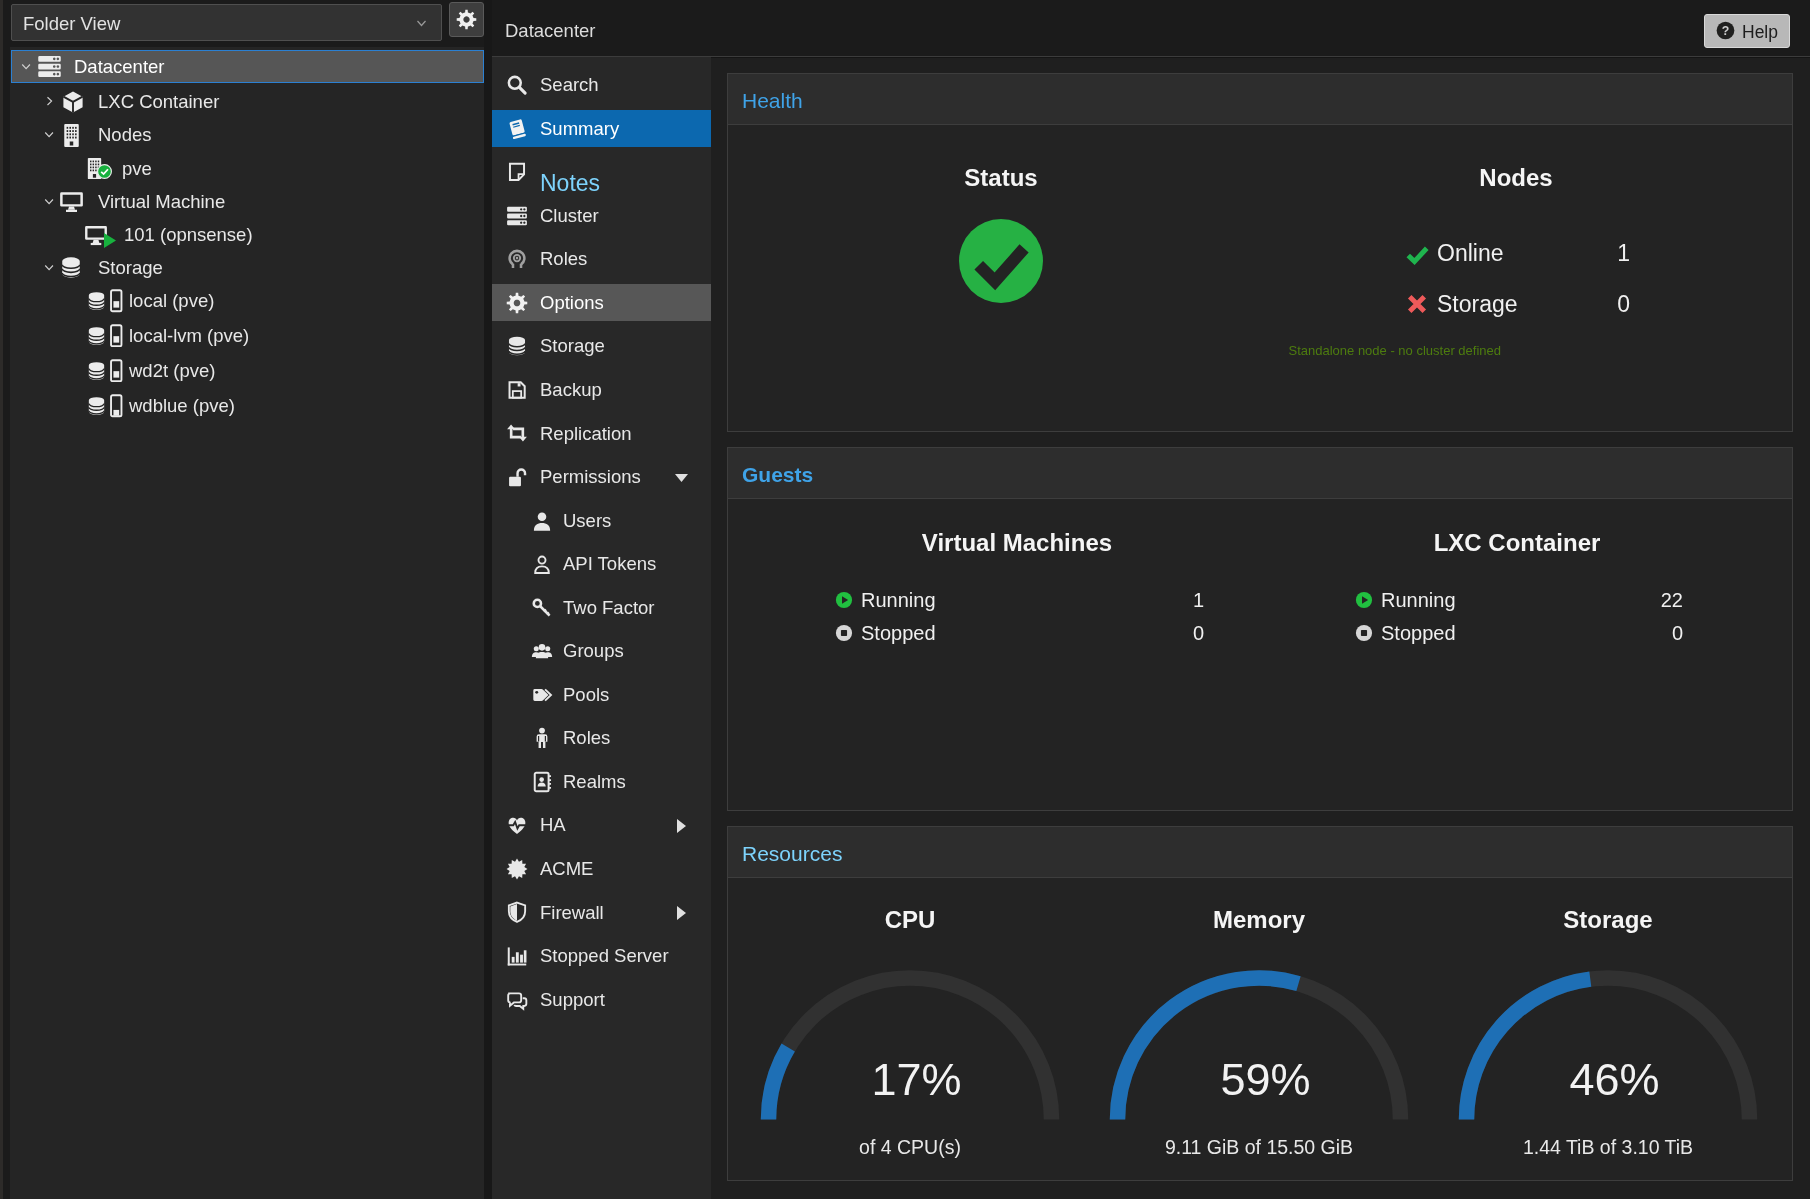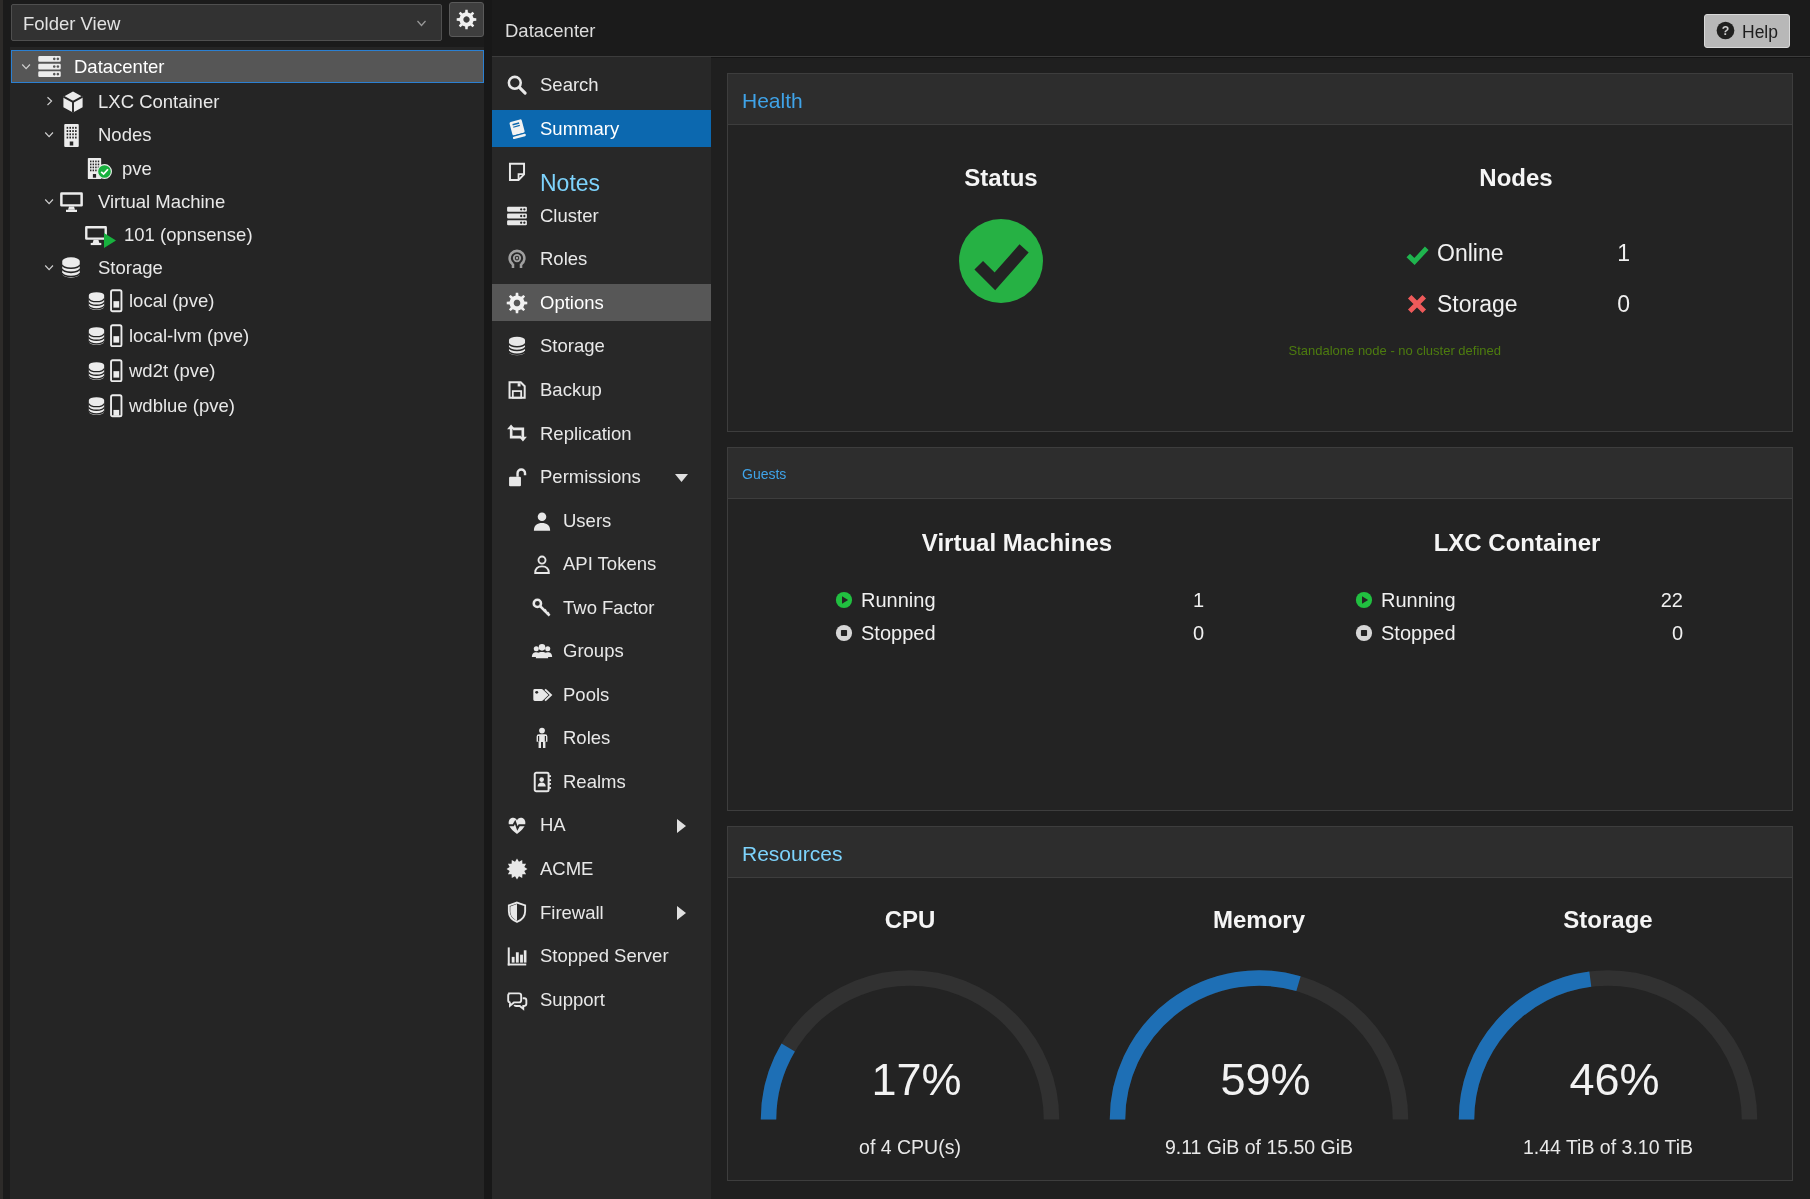"Guests" div { font-size: 14px -> 21px; font-weight: normal -> bold }
